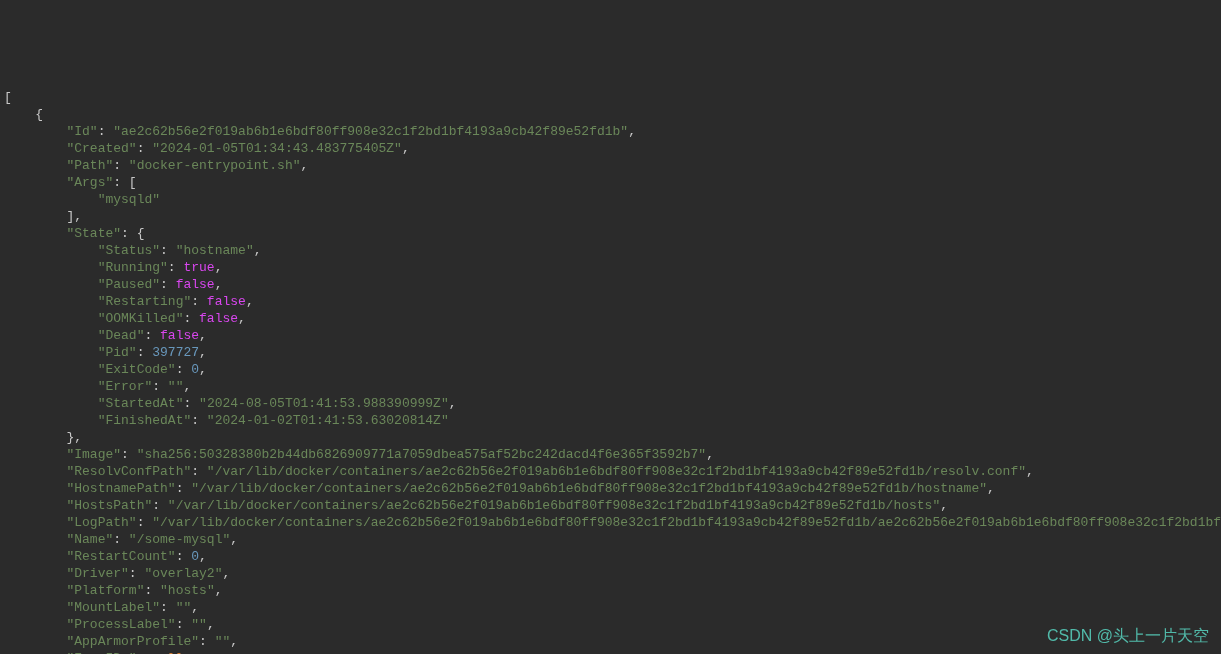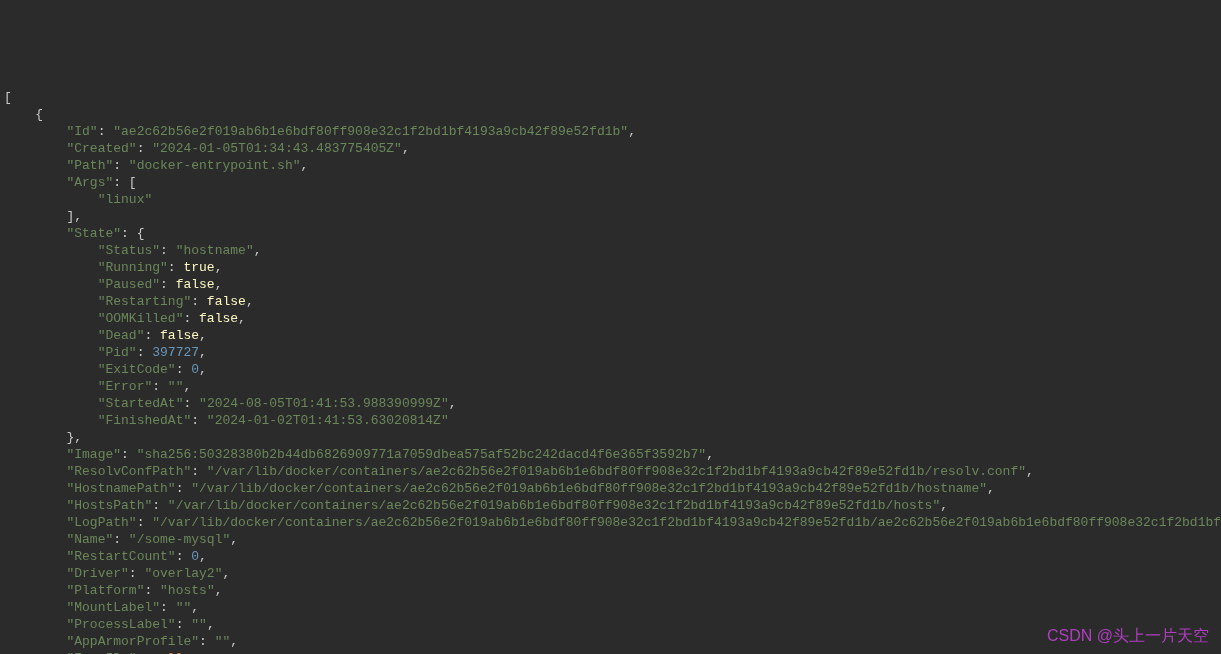"linux" span { text: linux -> mysqld }
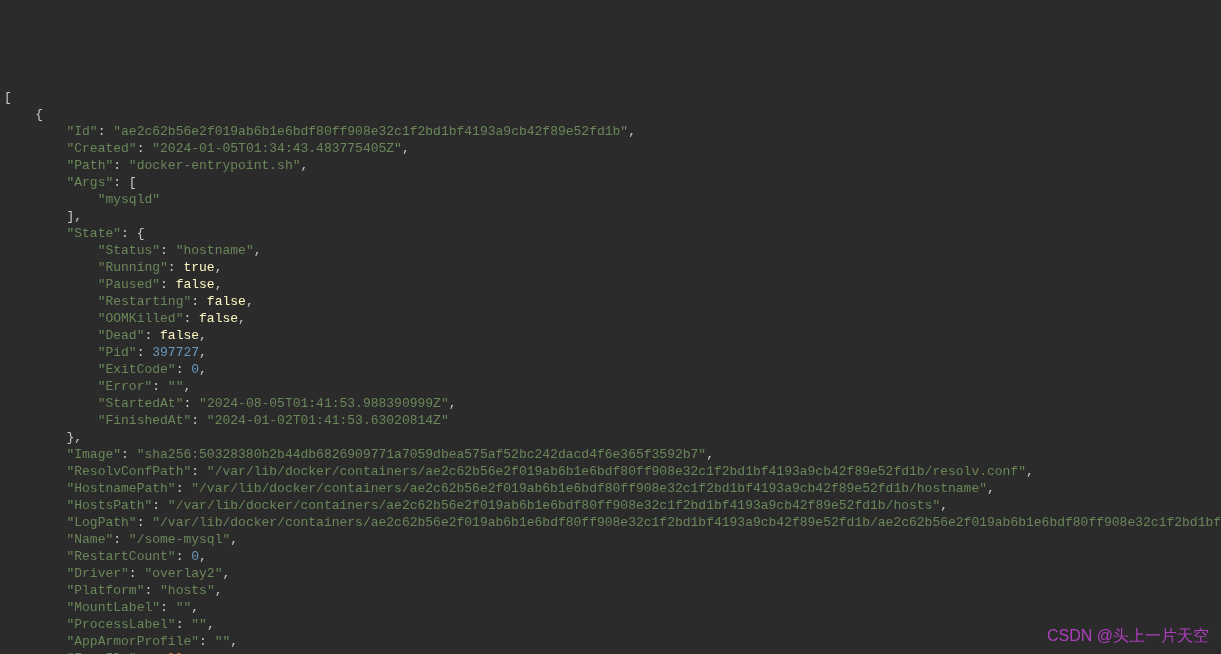"true" .bool { color: #fef9c3 -> #d946ef }
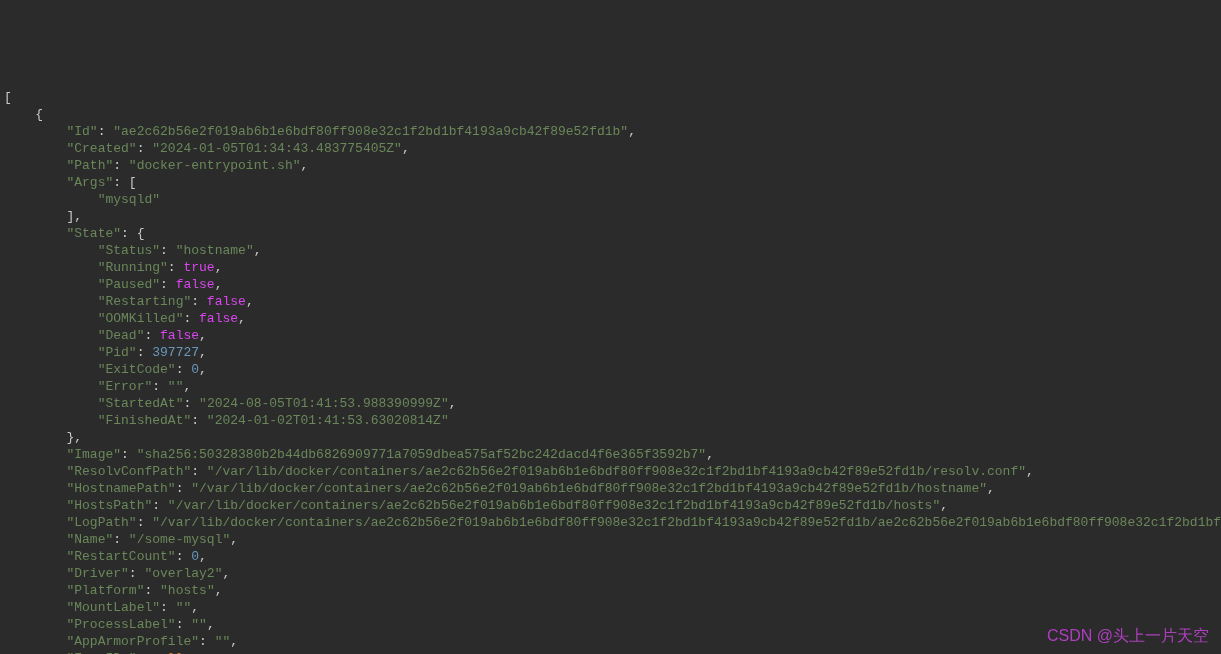"CSDN @头上一片天空" .watermark { color: #d946ef -> #5eead4 }
